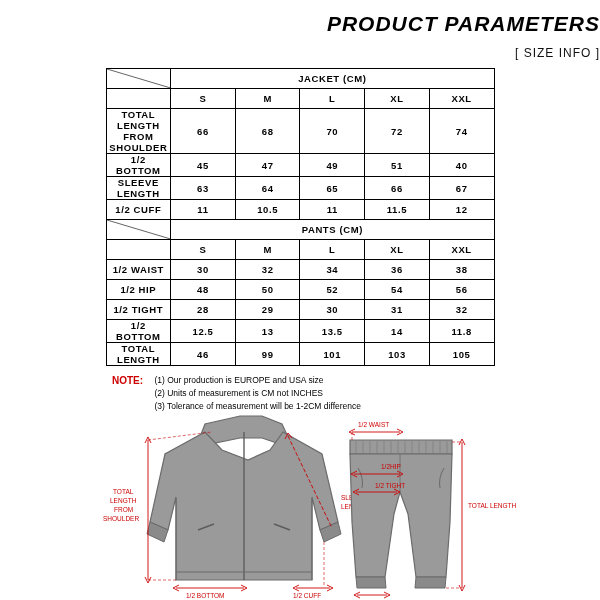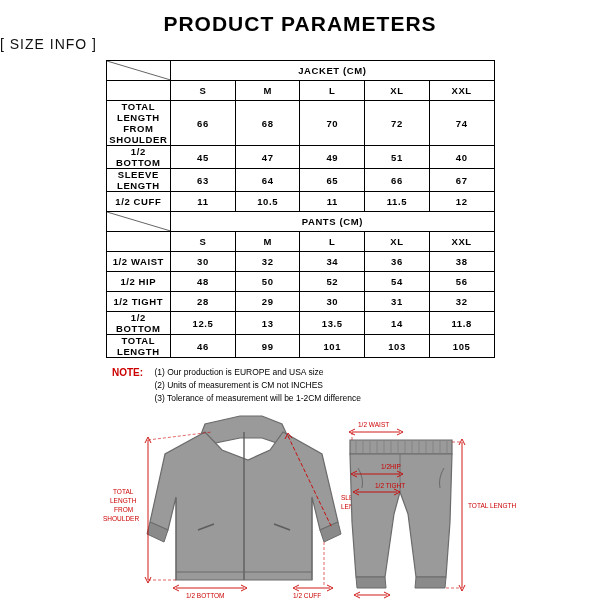"PRODUCT PARAMETERS" .title { font-style: none -> italic; text-align: center -> right }
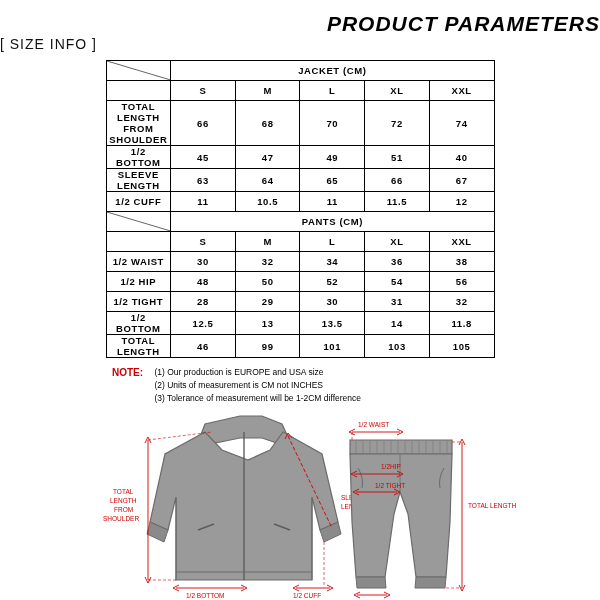"[ SIZE INFO ]" .subtitle { font-size: 14px -> 12px; margin-top: 0 -> 10px; text-align: left -> right }
